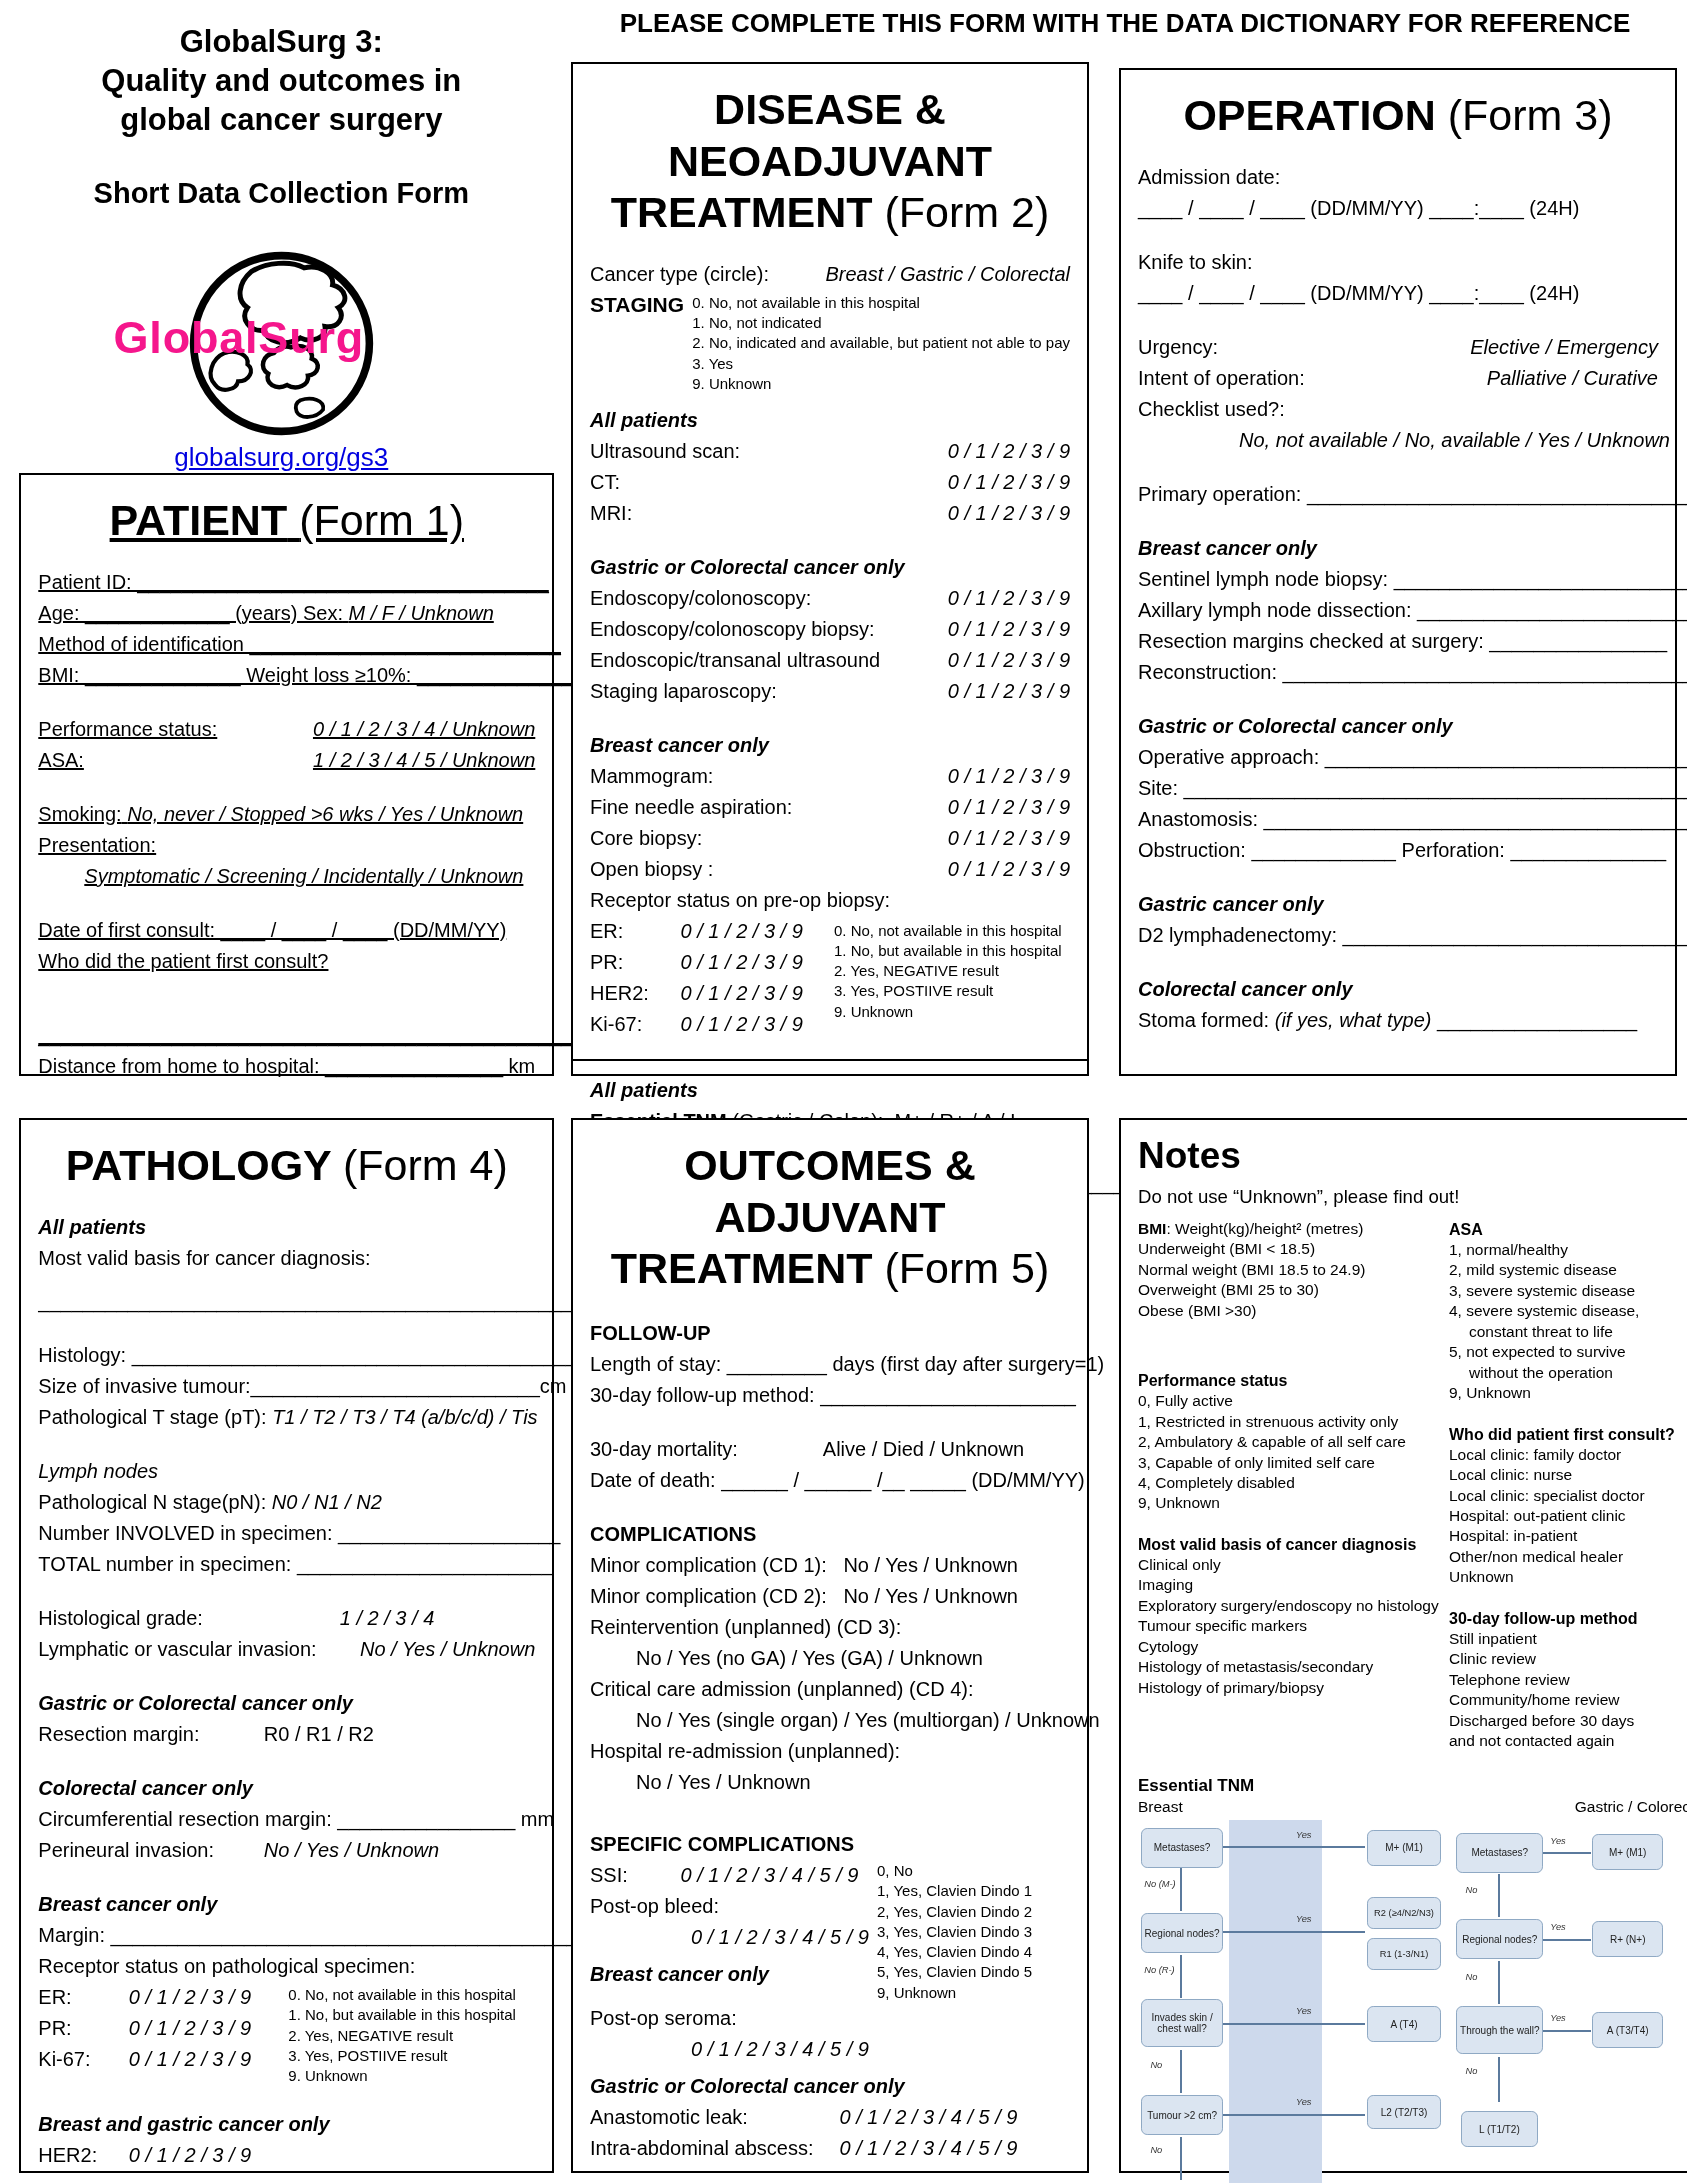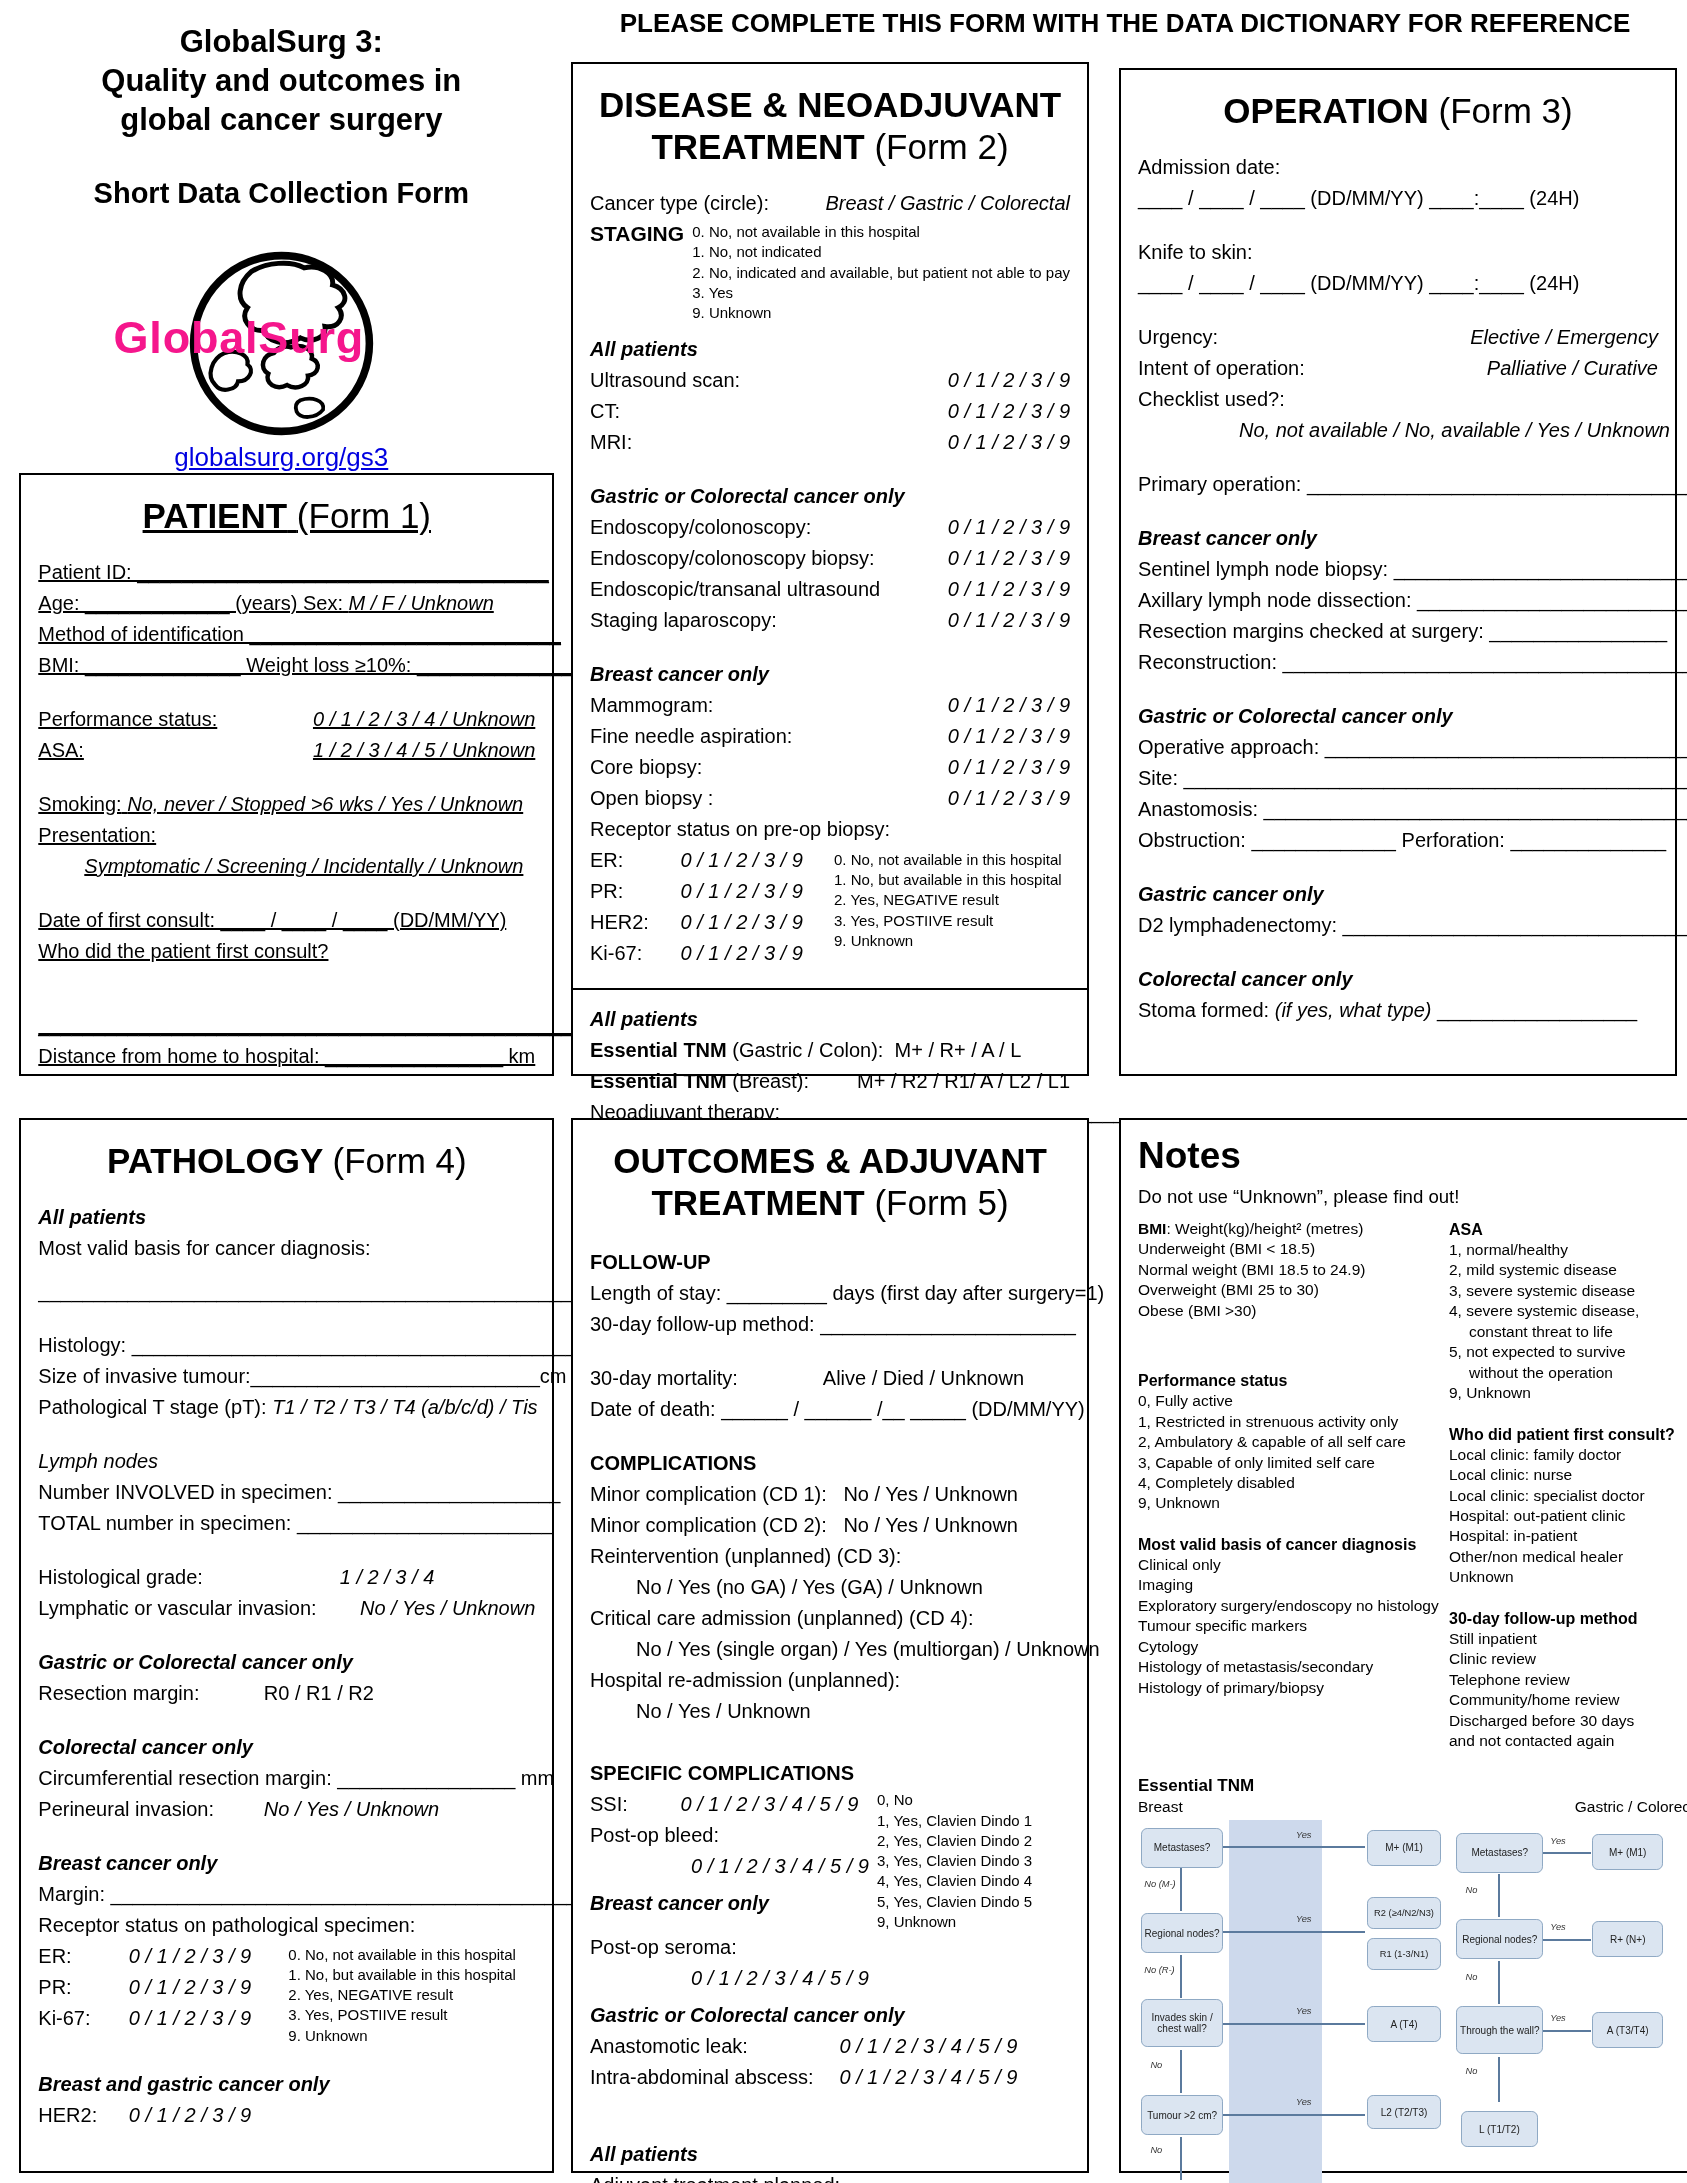"DISEASE & NEOADJUVANT" .box h2 { font-size: 35px -> 43px }
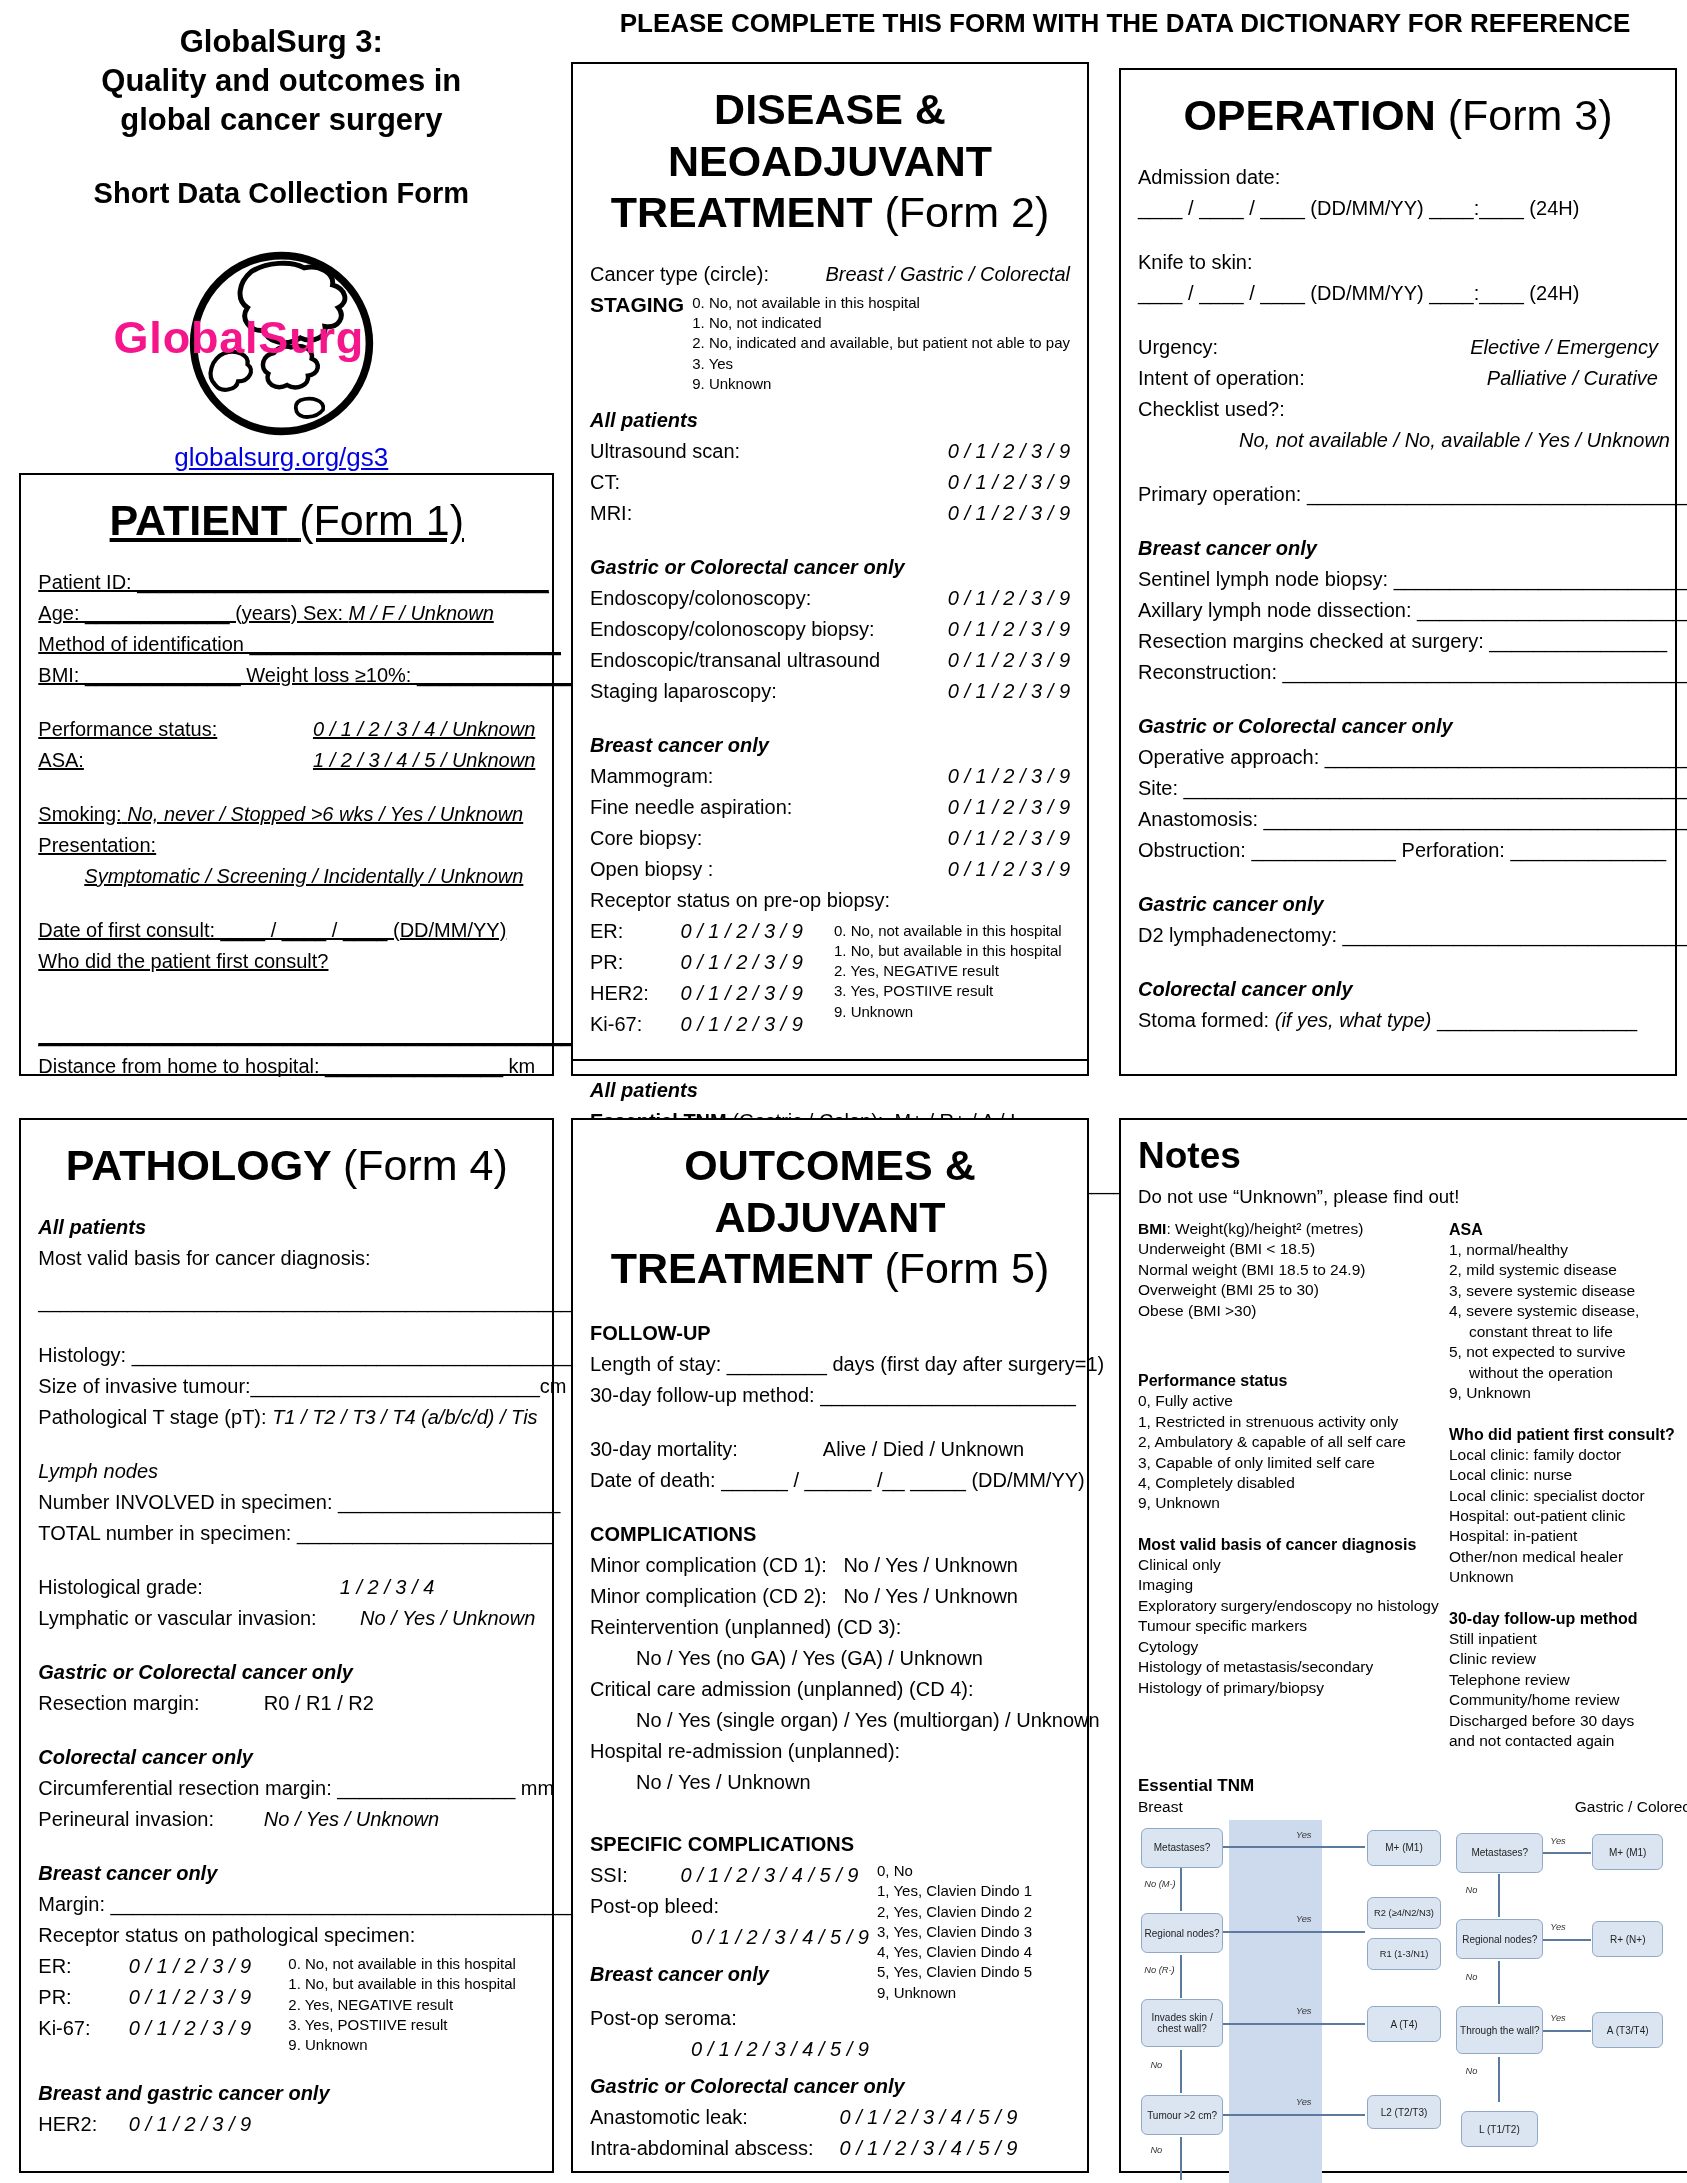"Pathological N stage(pN): N0 /" div.row { html: none -> <div> <span>Pathological N stage(pN):</span> <span>N0 / N1 / N2</span> </div> }
